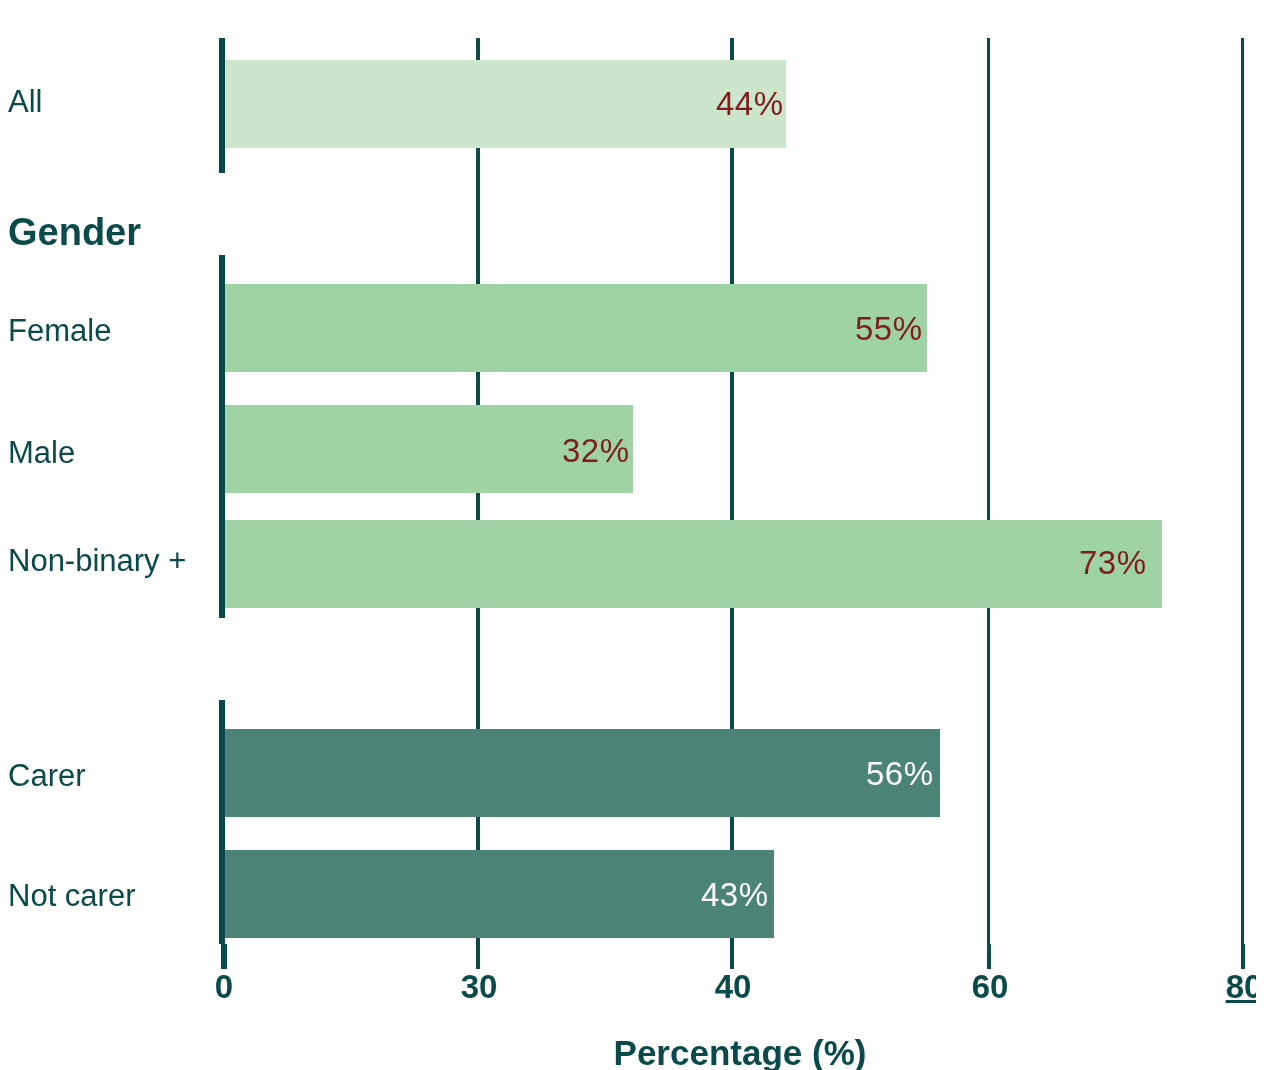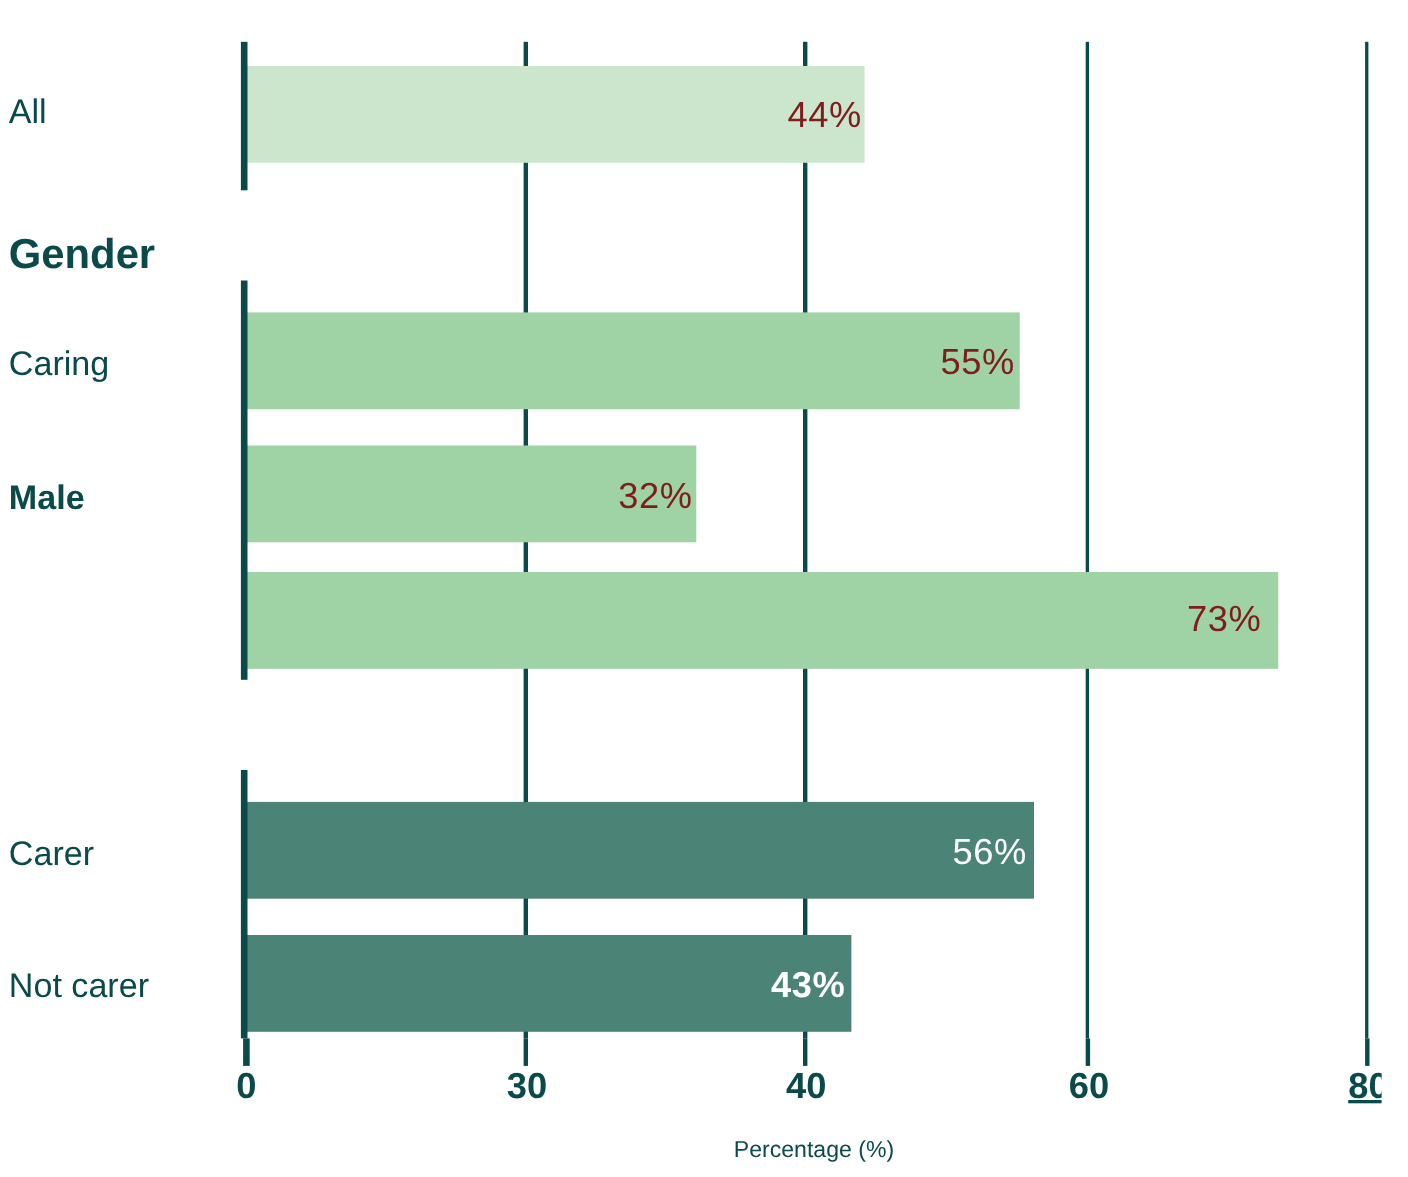"Caring" div.cat-label { text: Caring -> Female }
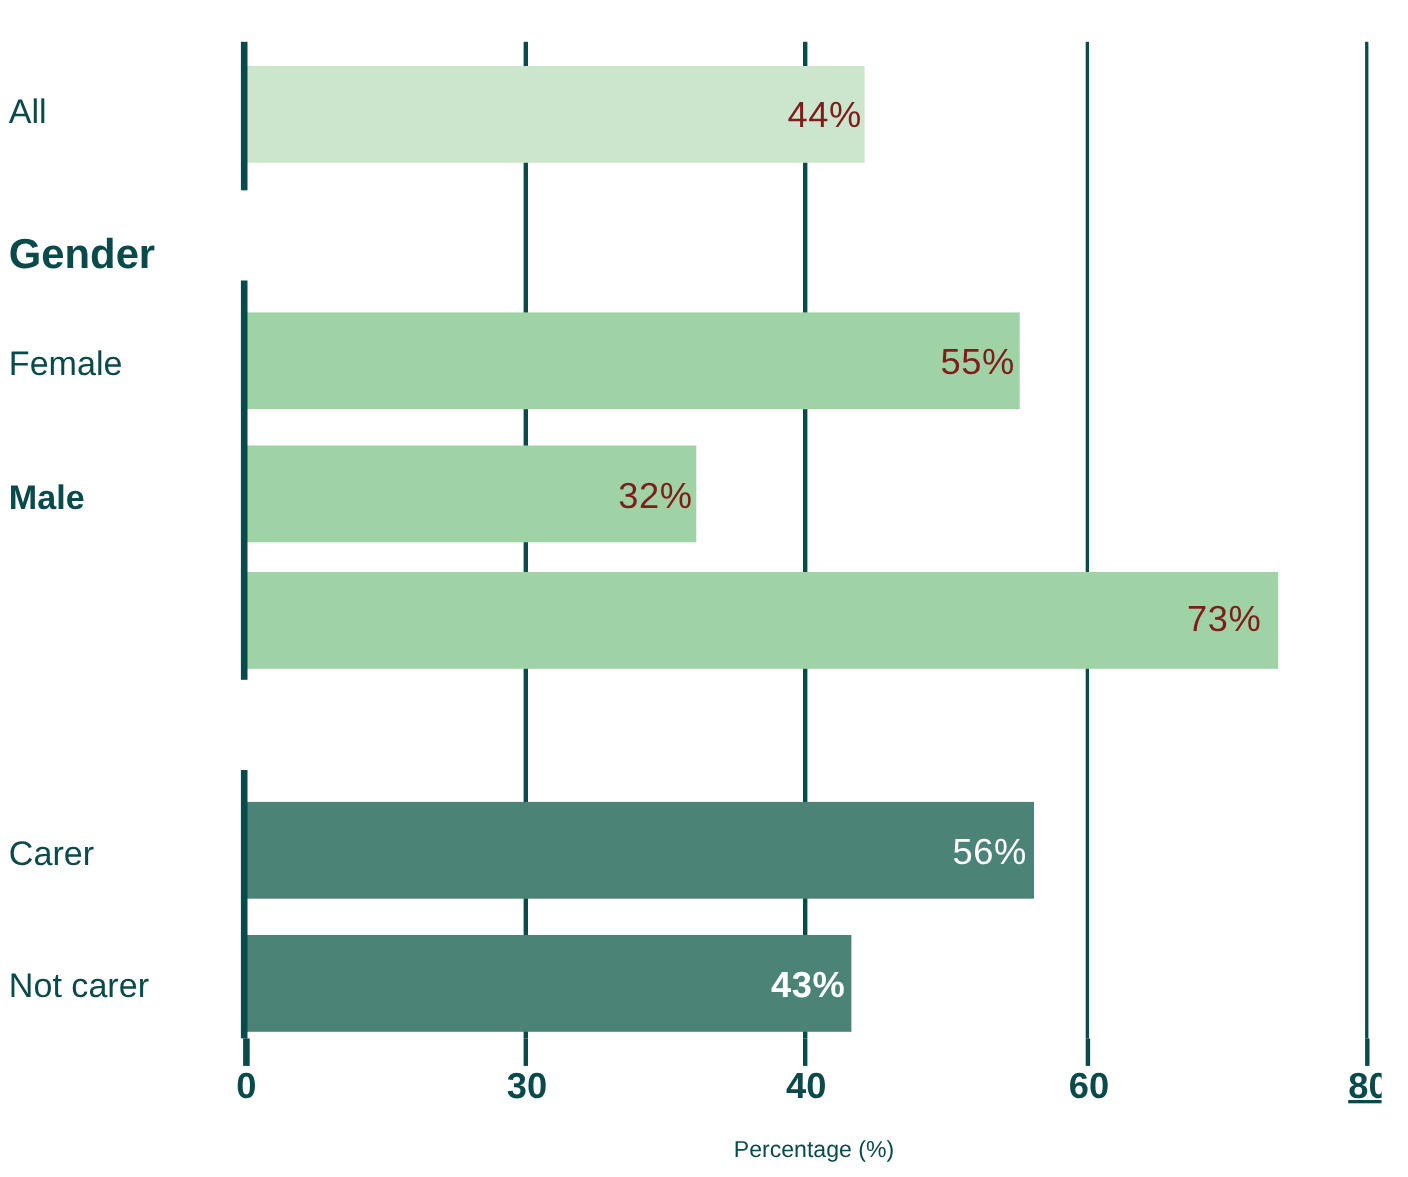"Male" div.cat-label { font-weight: bold -> none }
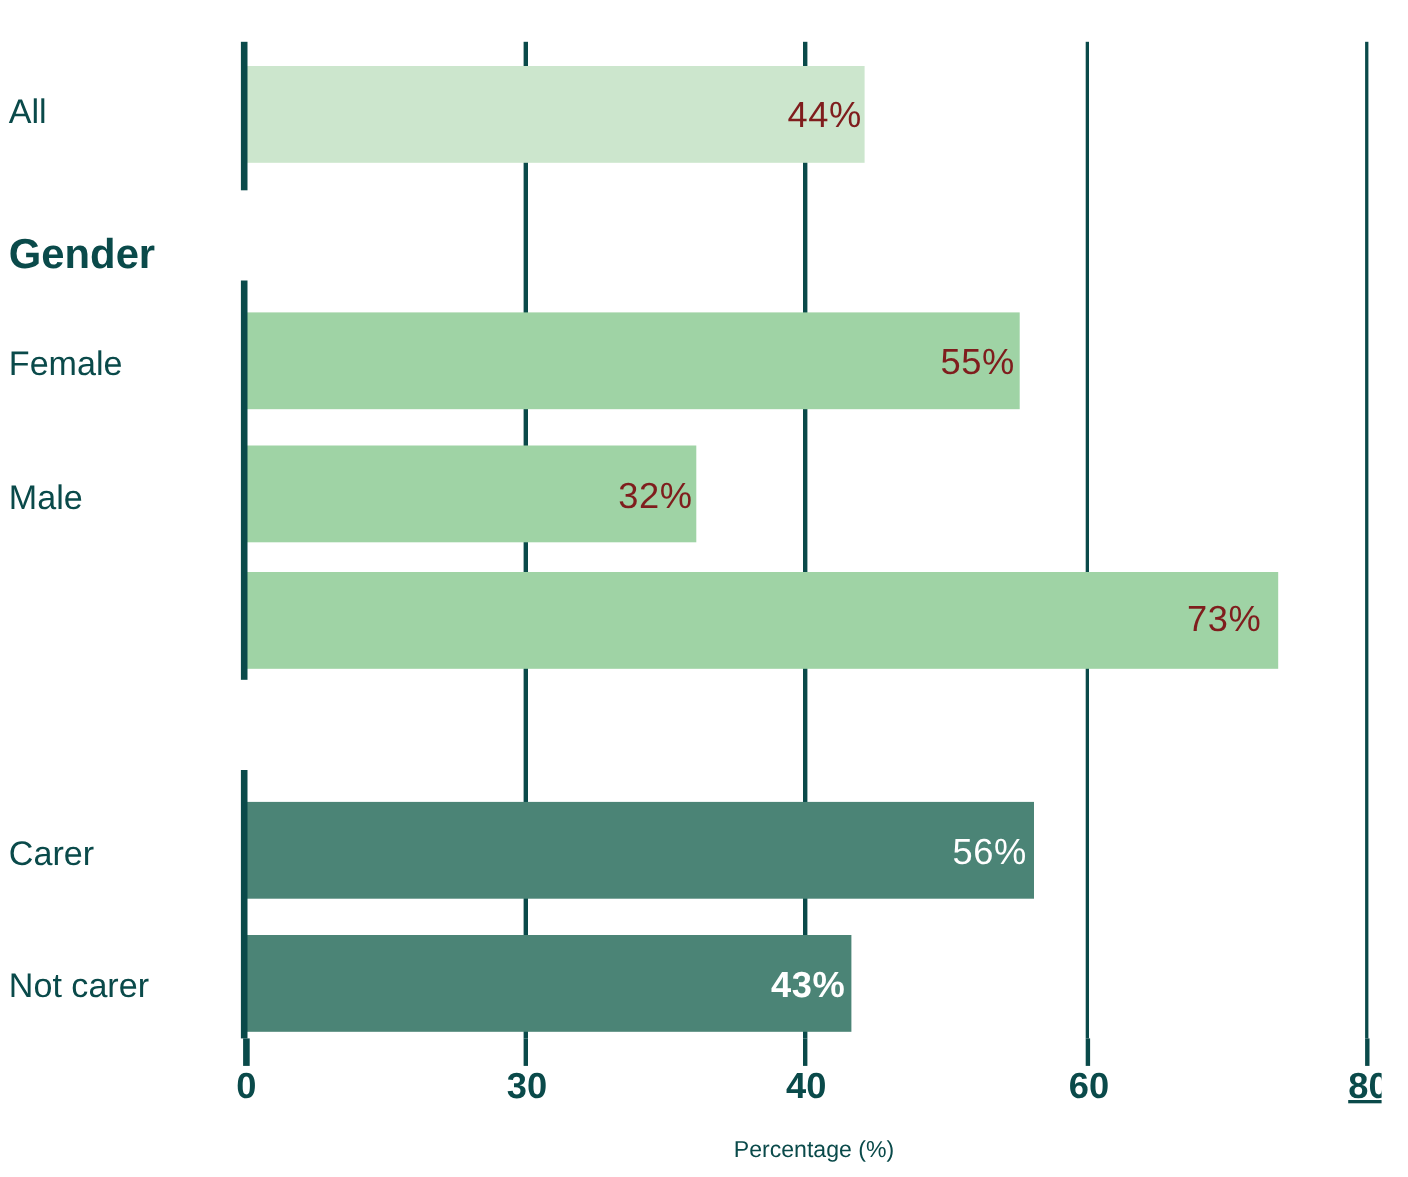"Non-binary +" div.cat-label { html: none -> <div>Non-binary +</div> }
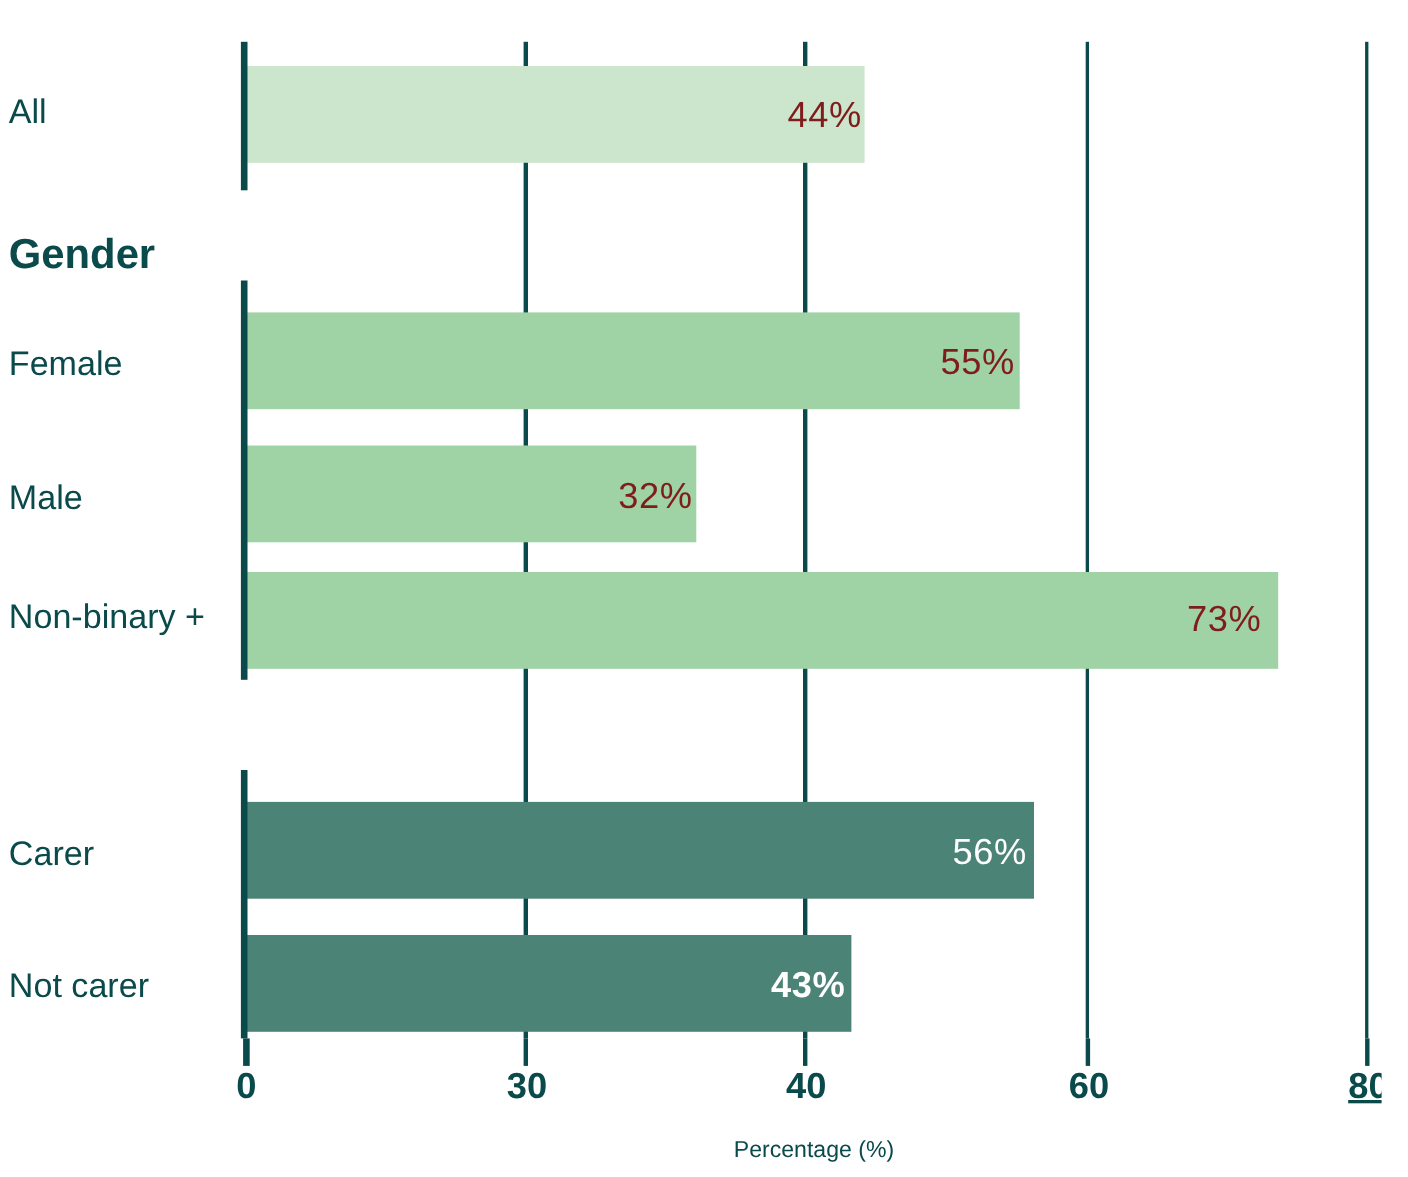"43%" div.bar-value { font-weight: bold -> none }
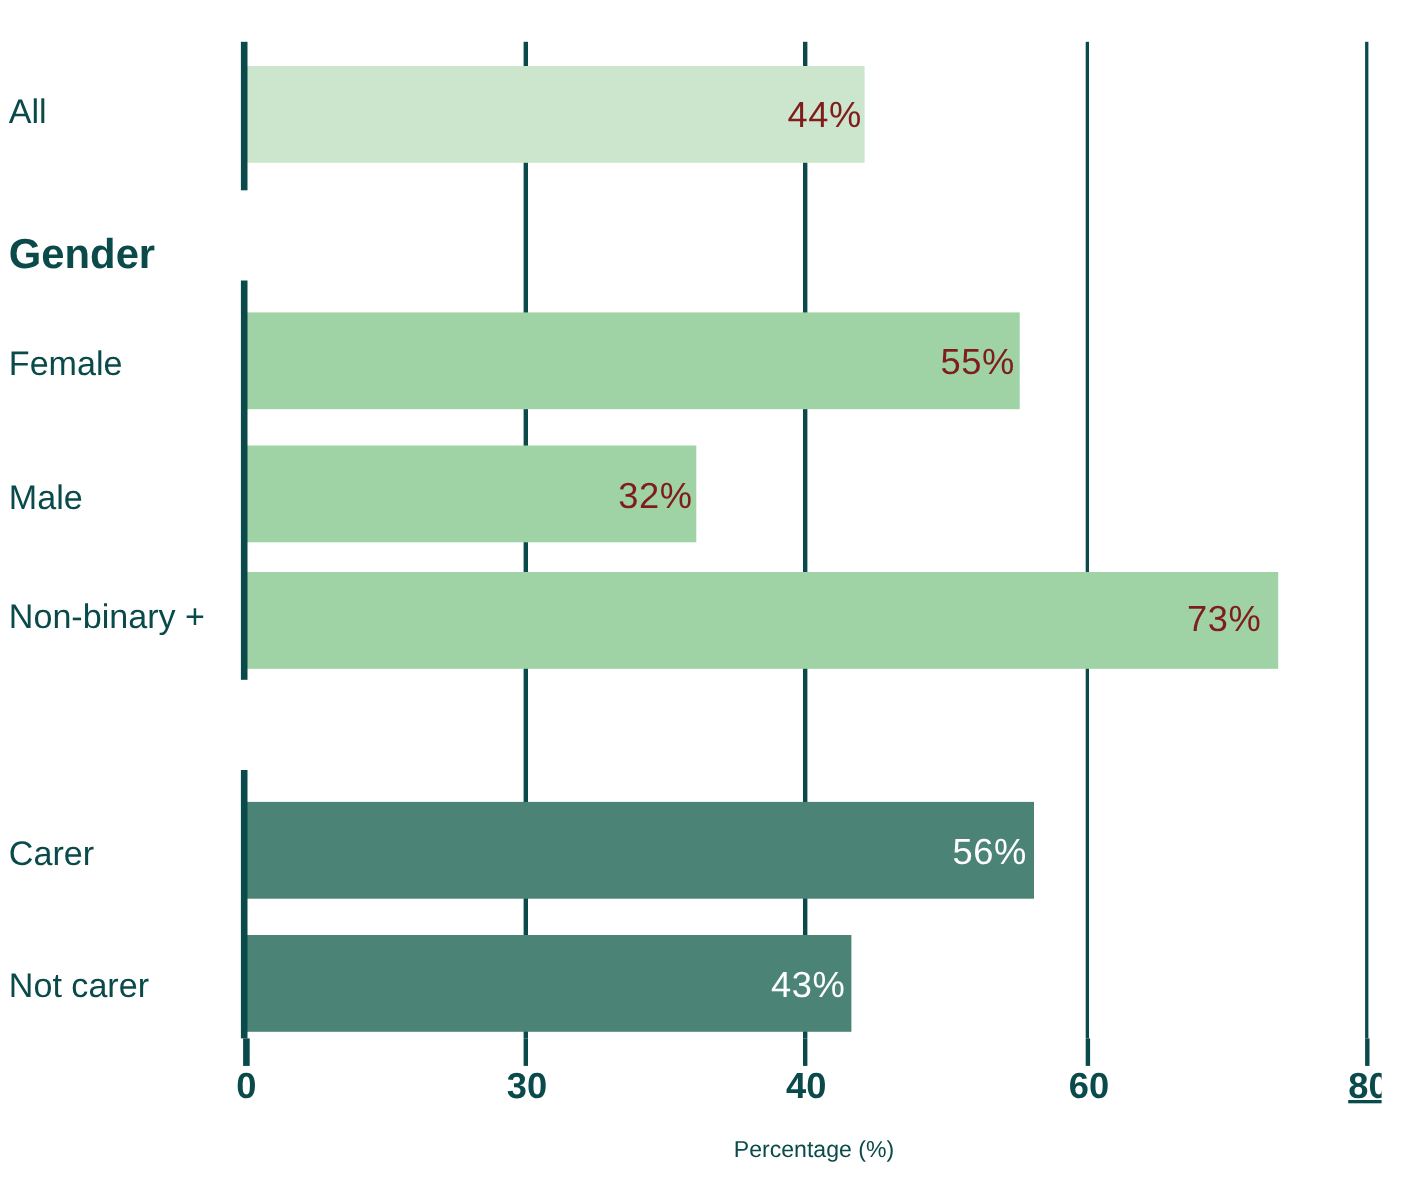"Percentage (%)" .x-axis-title { font-size: 21px -> 35px; font-weight: 400 -> 700 }
